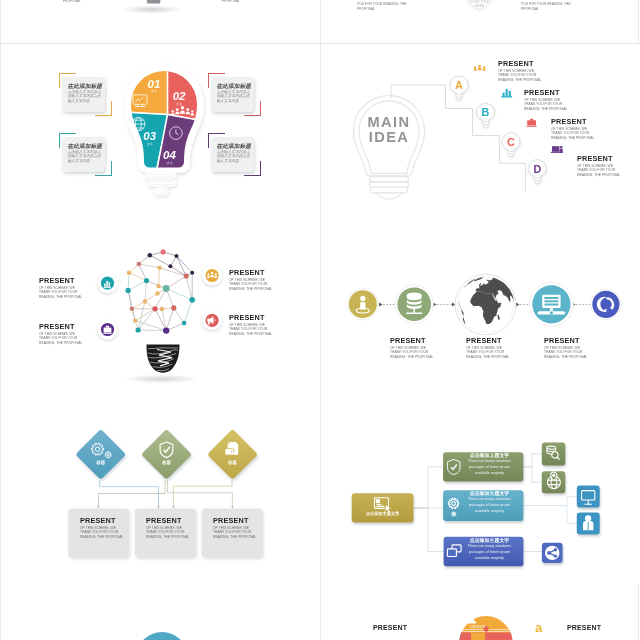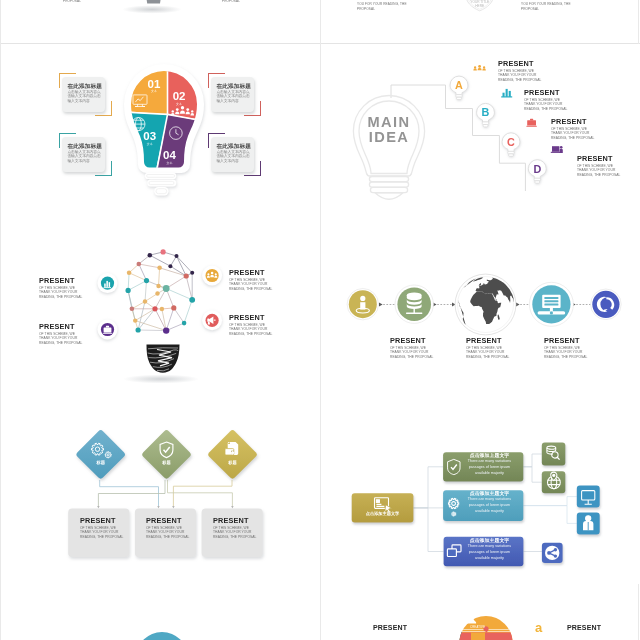"01" div.cell { font-style: none -> italic }
